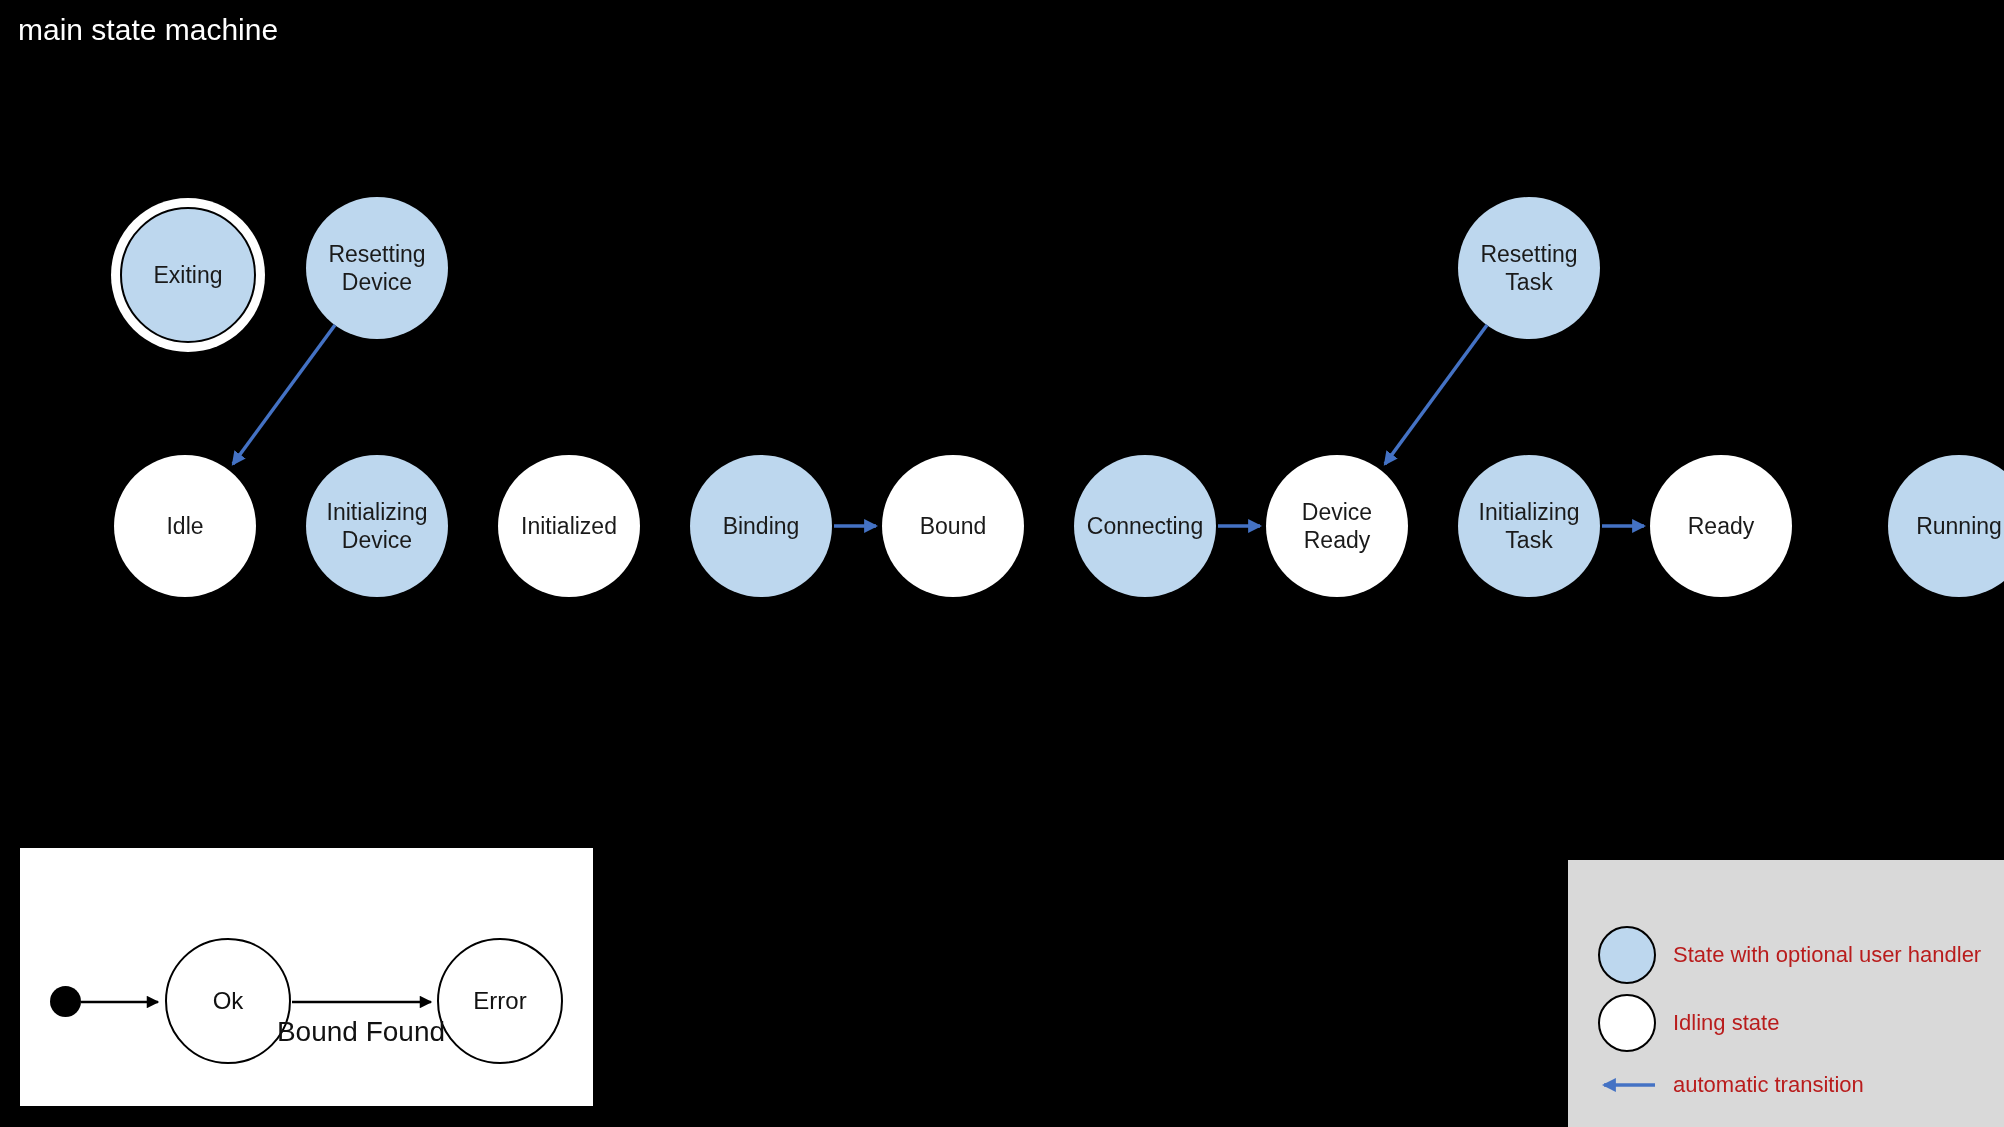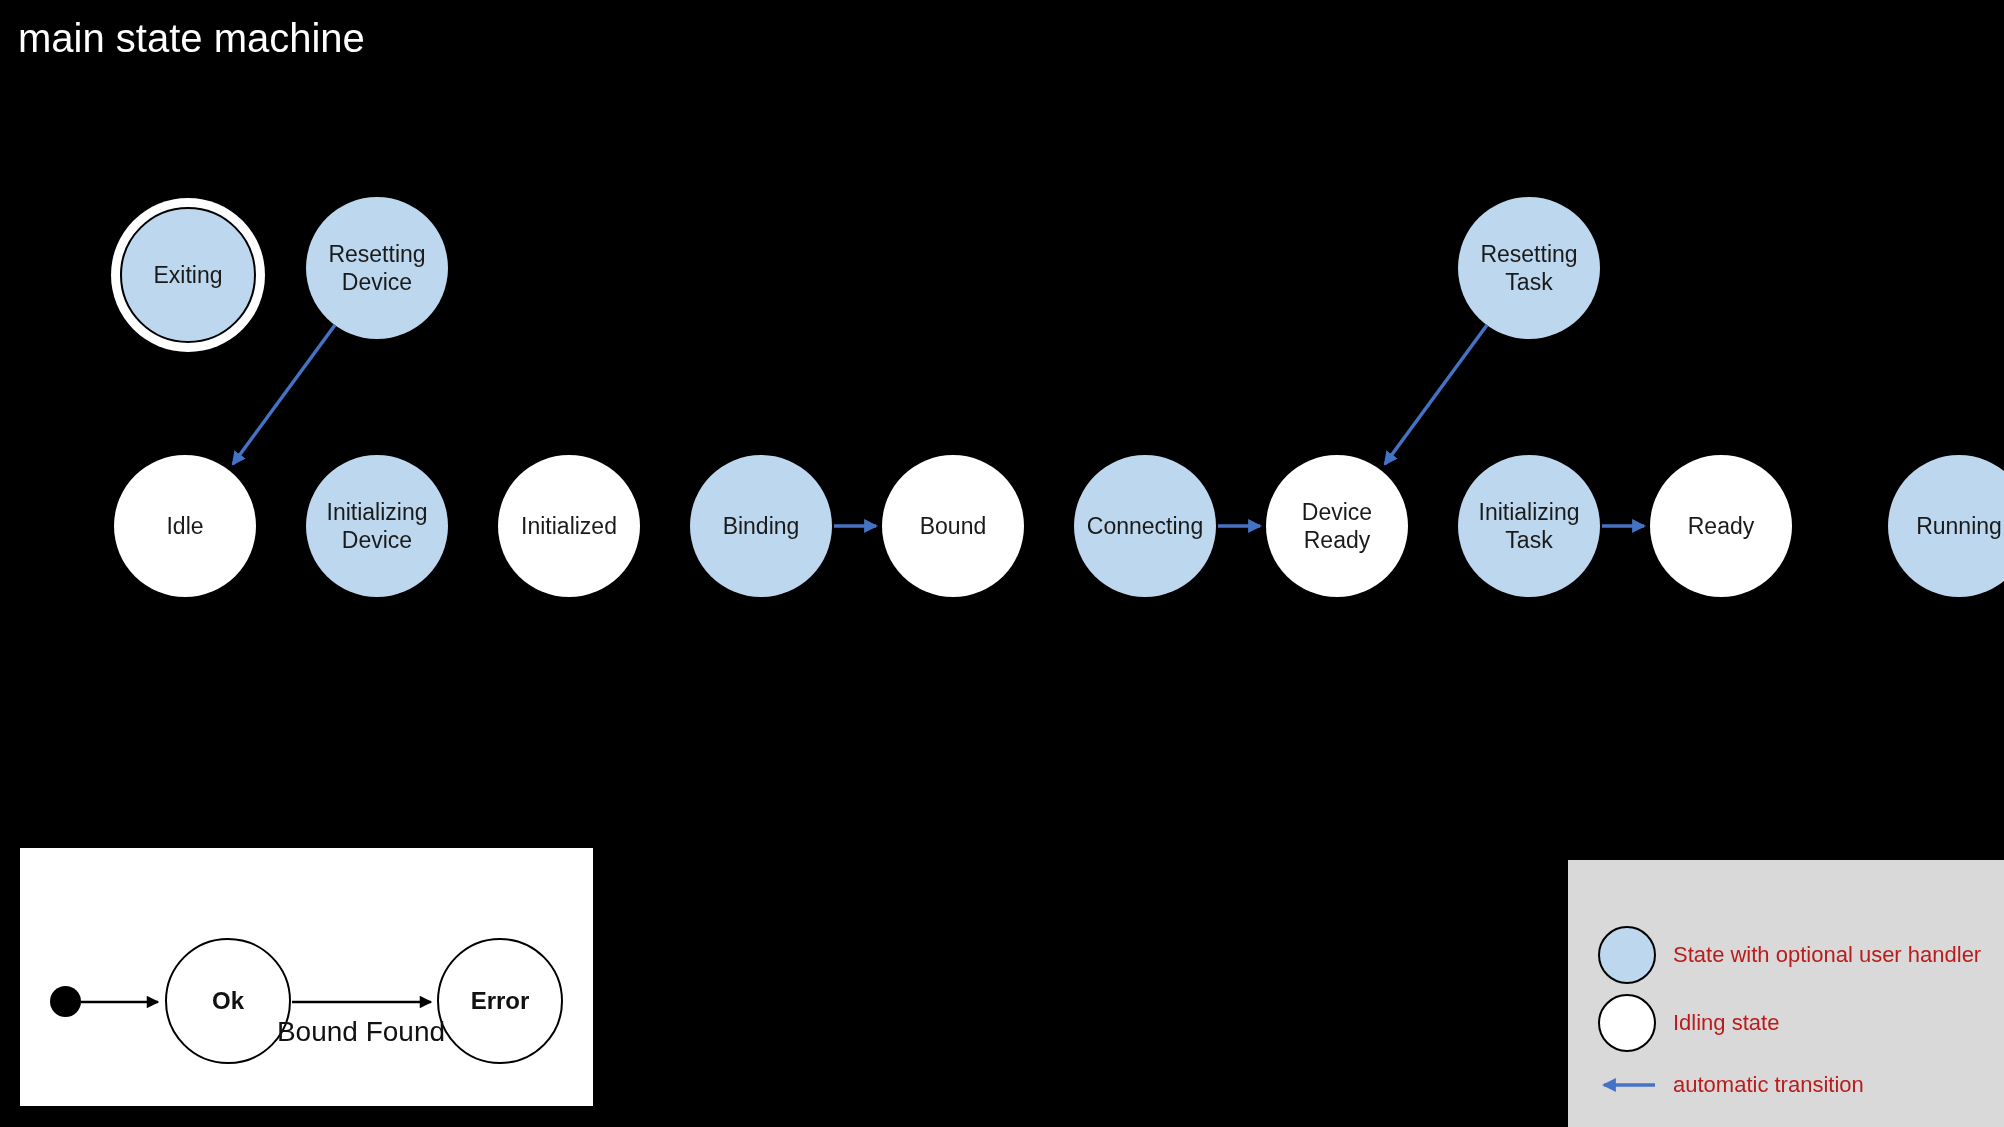"main state machine" .main-title { font-size: 40px -> 30px; top: 20px -> 12px }
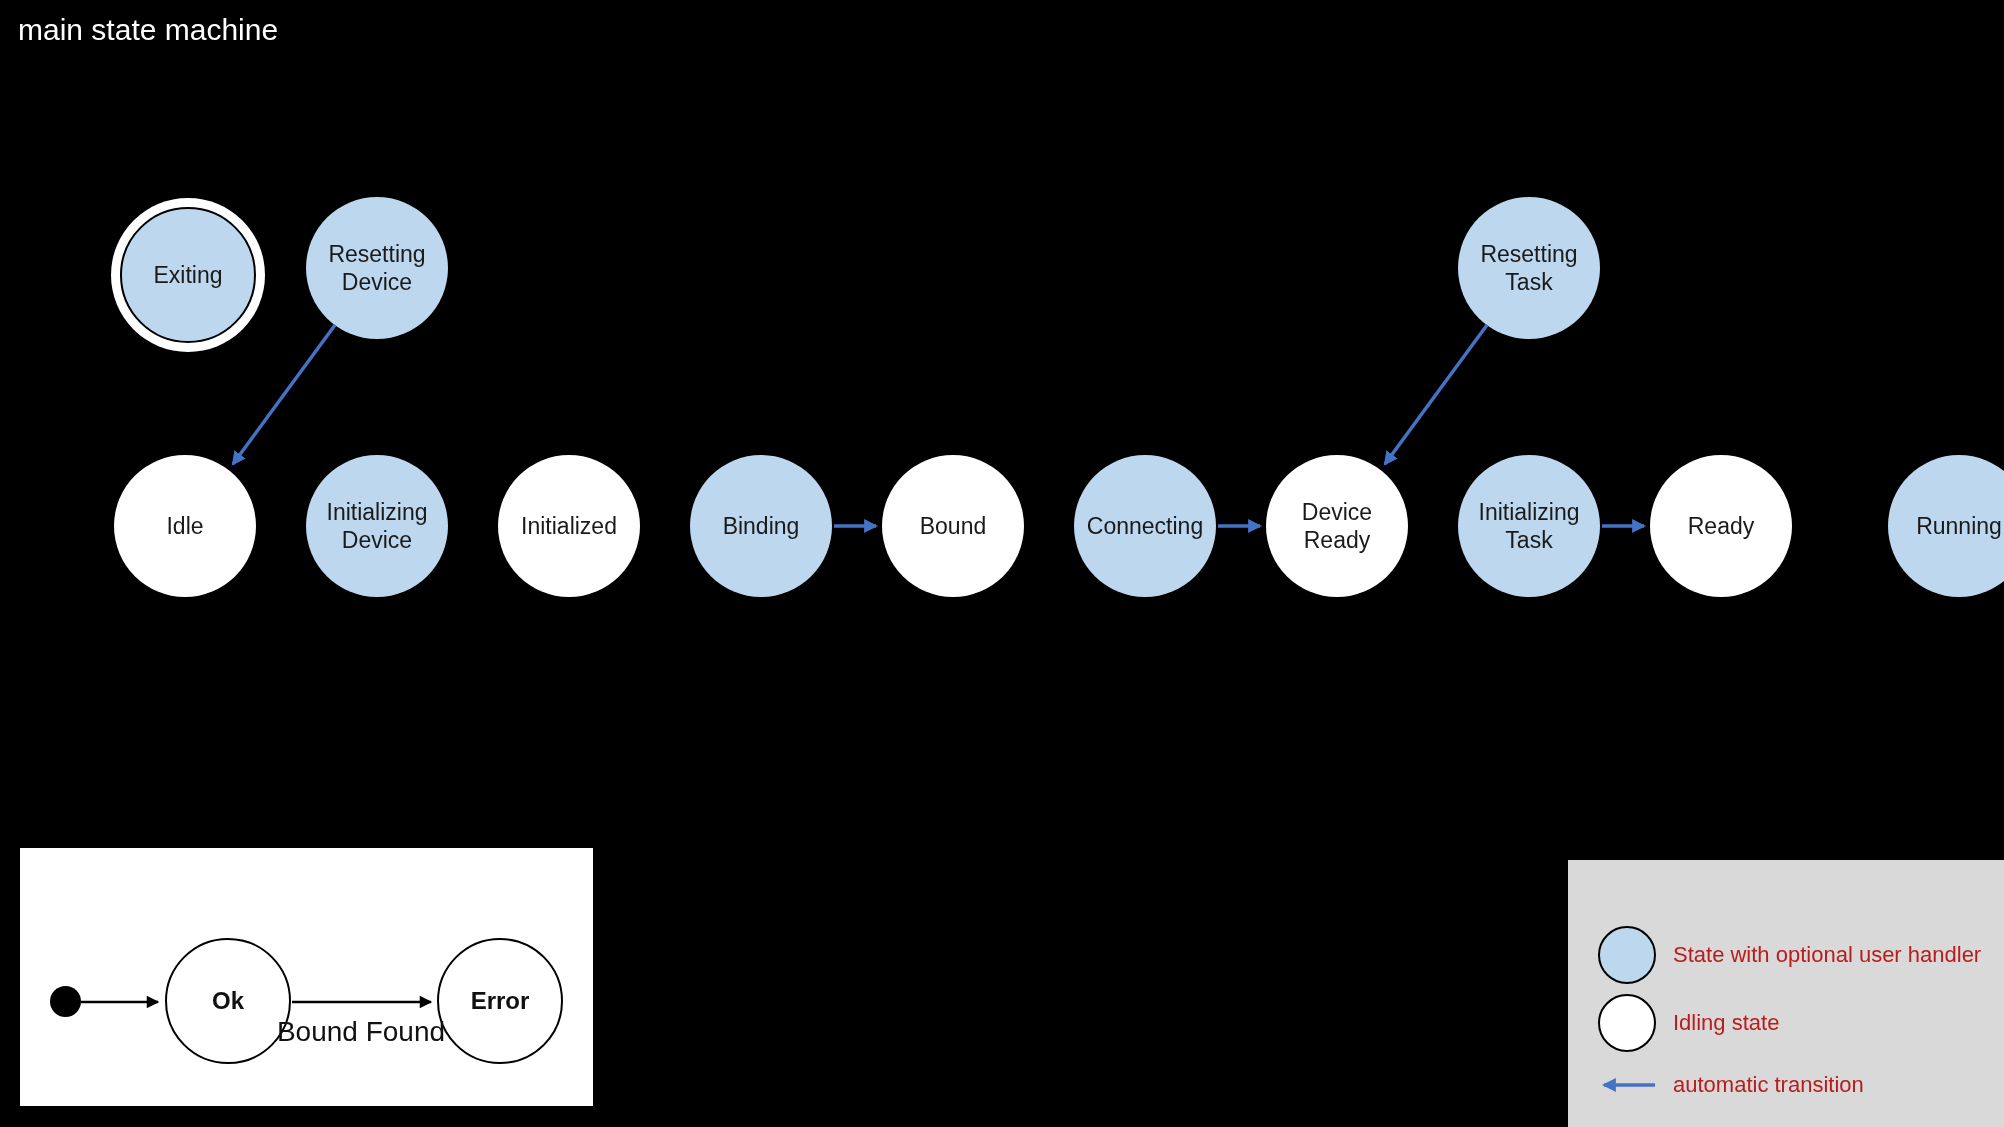"Ok" .o-state { font-weight: bold -> none }
